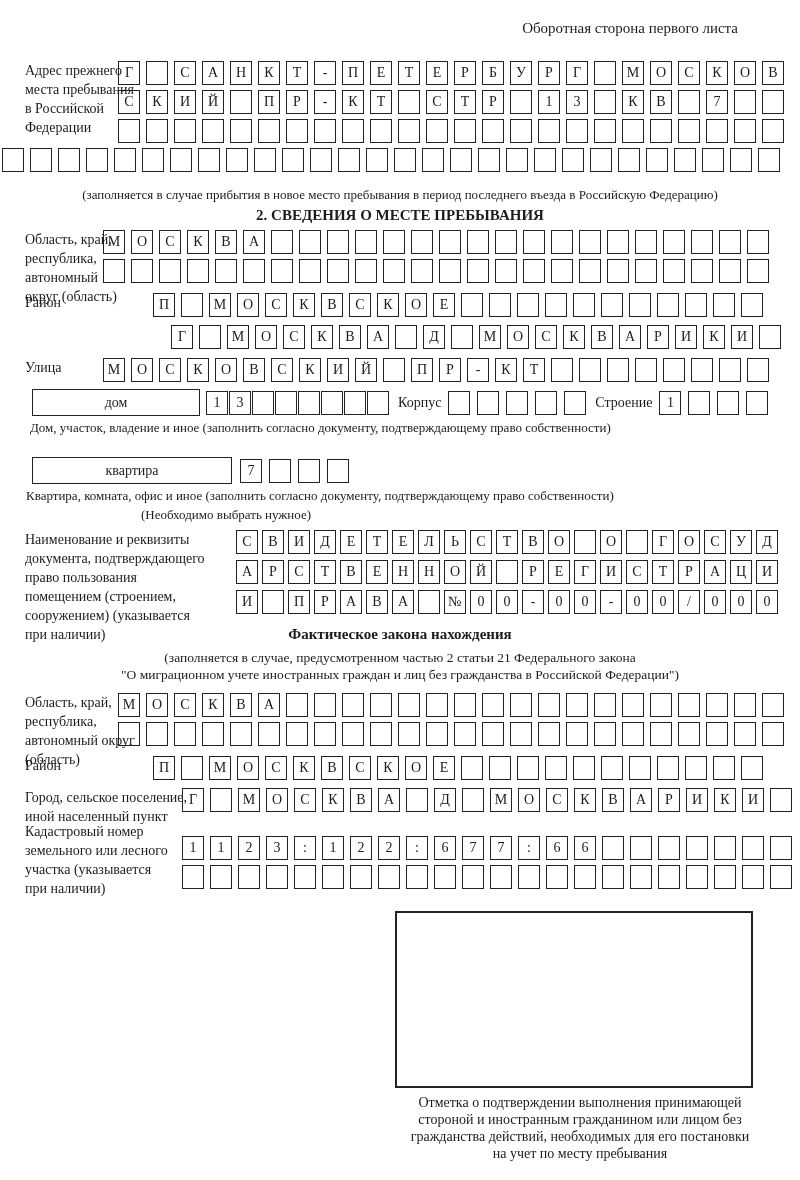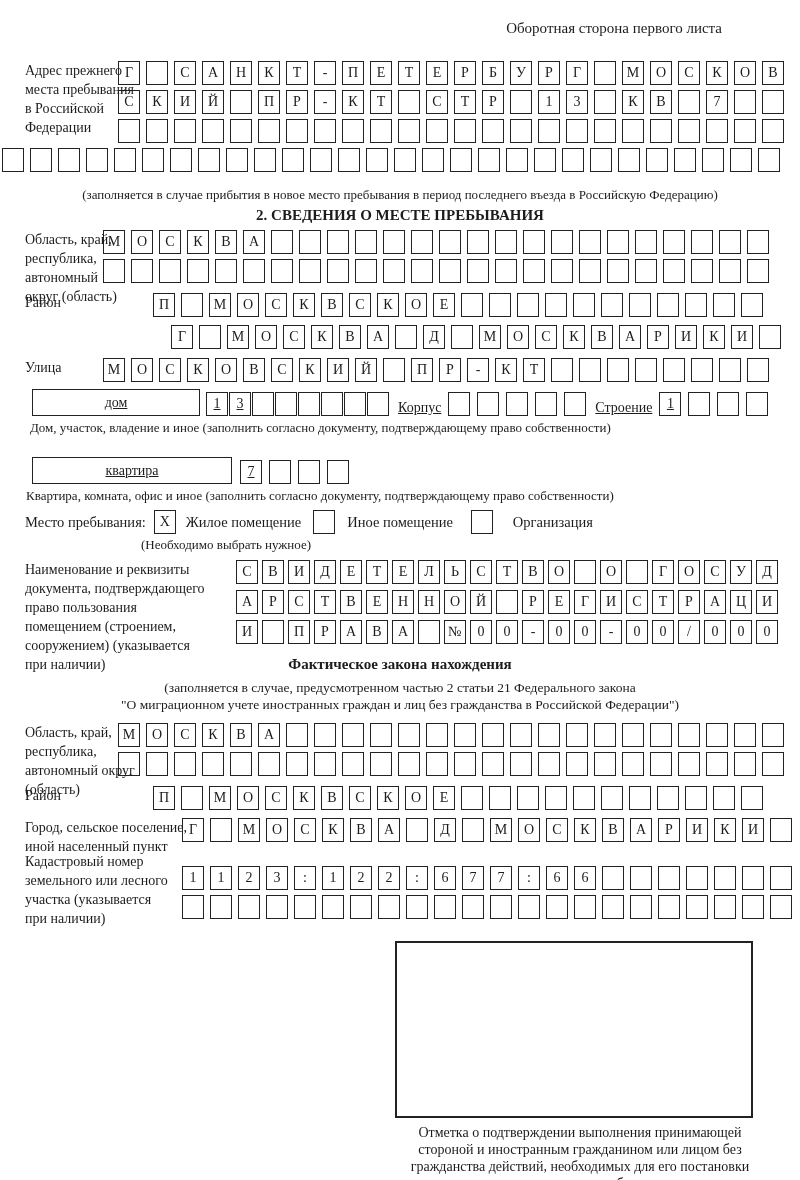"Оборотная сторона первого листа" .page { padding: 20px 16px 0 22px -> 20px 0 0 22px }
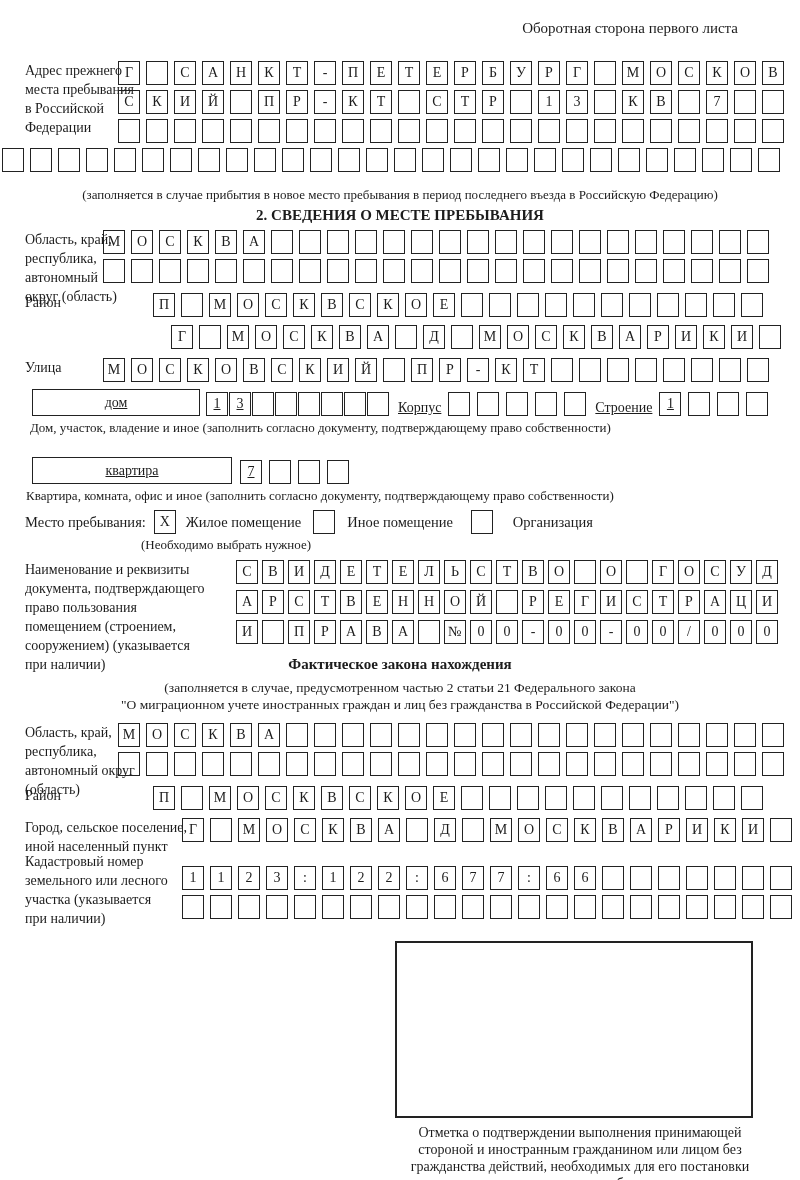"дом" .hrow { align-items: flex-end -> center; text-decoration: underline -> none }
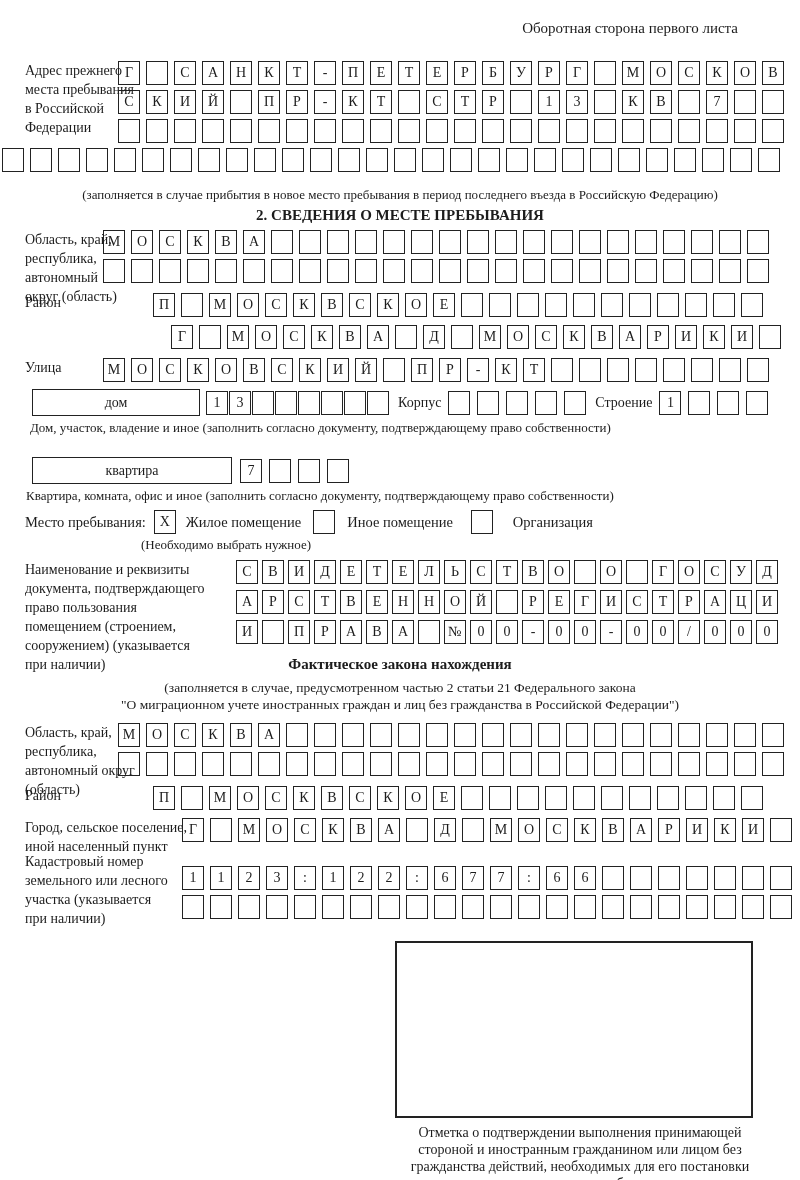"Место пребывания:" div.stay { html: <div> <span>Место пребывания:</span> <span>X</span> <span>Жилое помещение</span> <span></span> <span>Иное помещение</span> <span></span> <span>Организация</span> </div> -> none }
